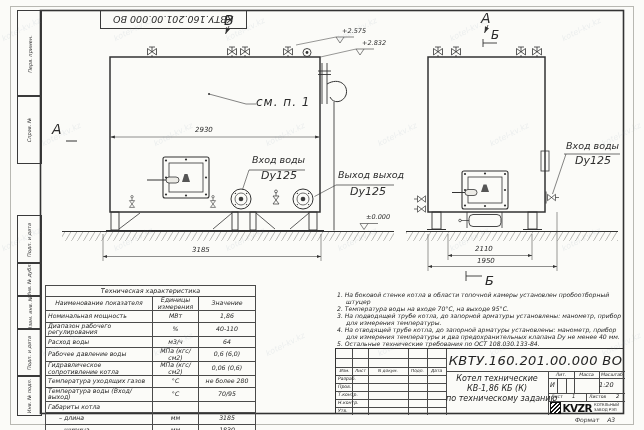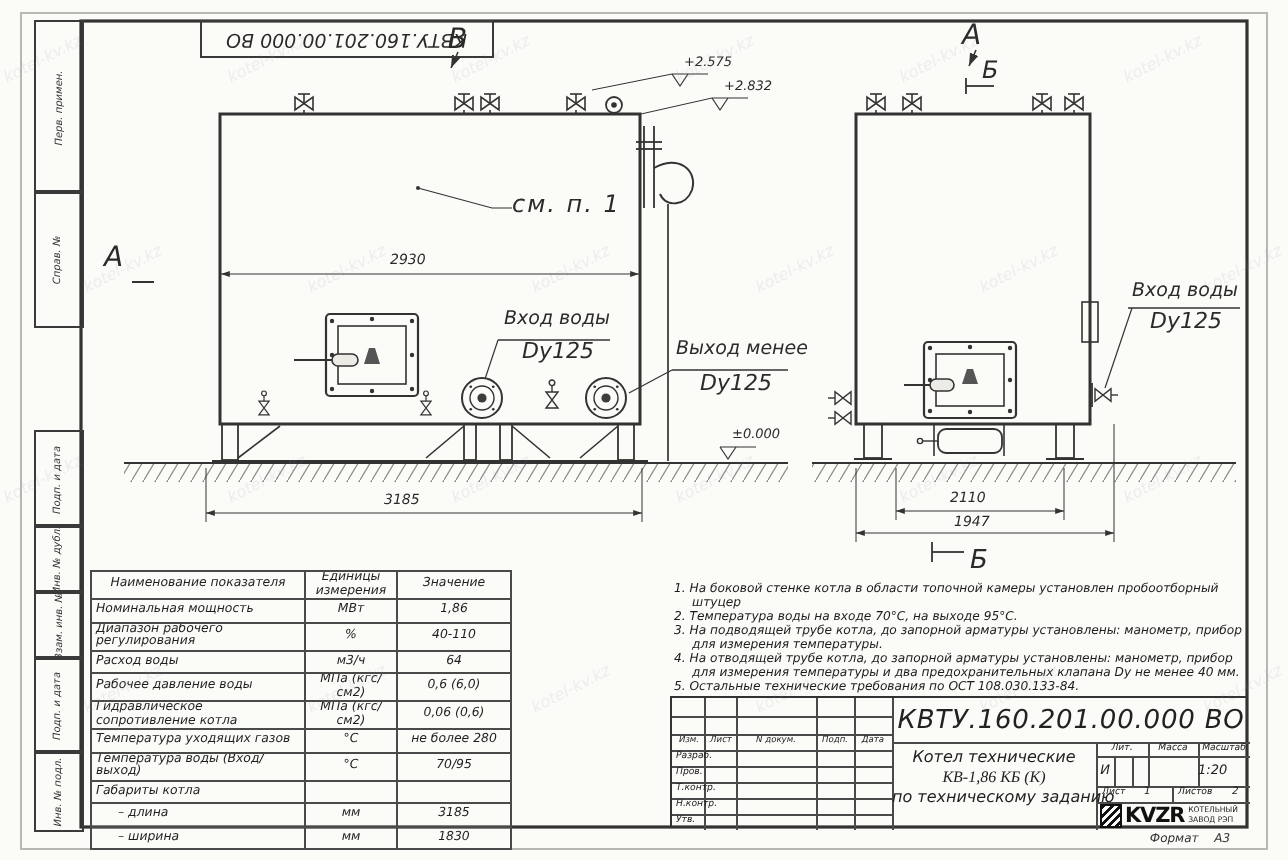"Выход менее" span.lbl { text: менее -> выход }
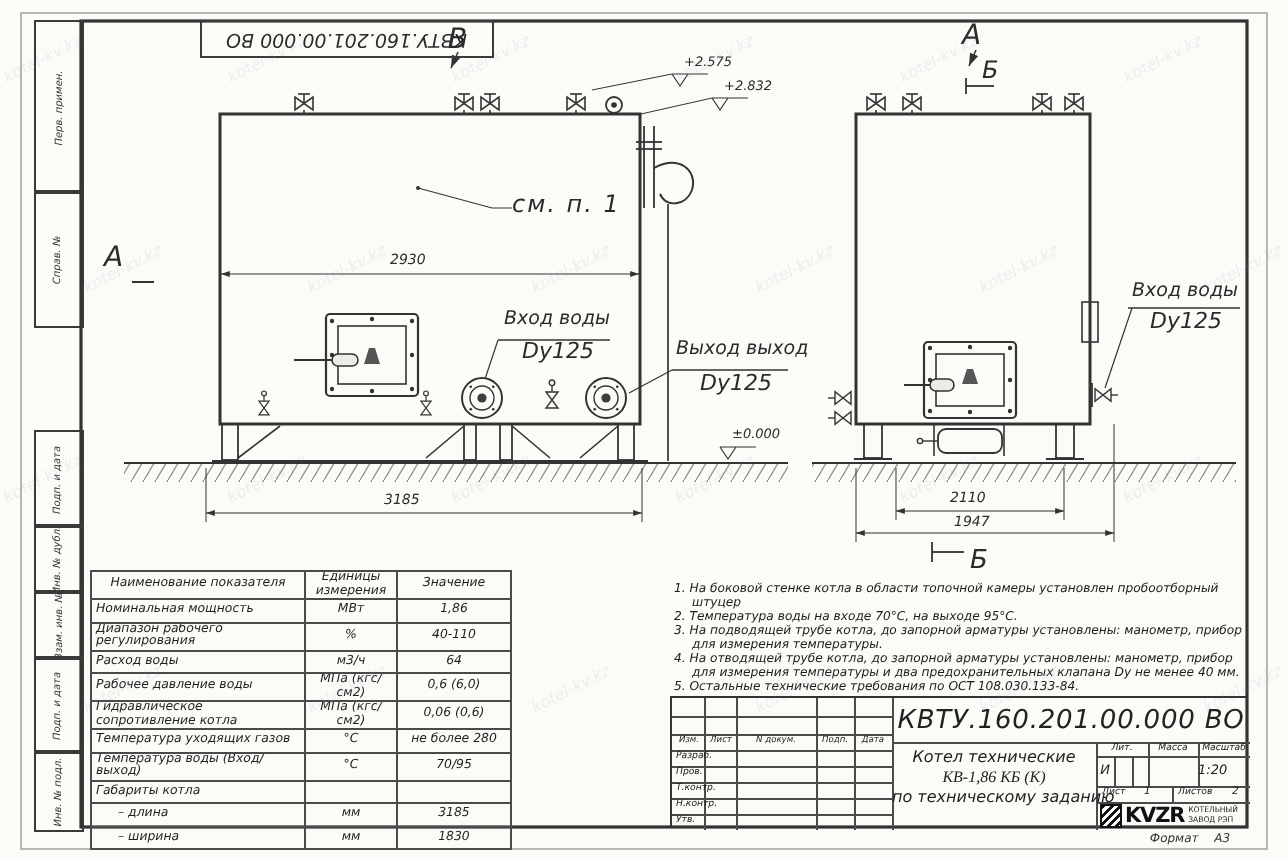"1947" span.lbl { text: 1947 -> 1950 }
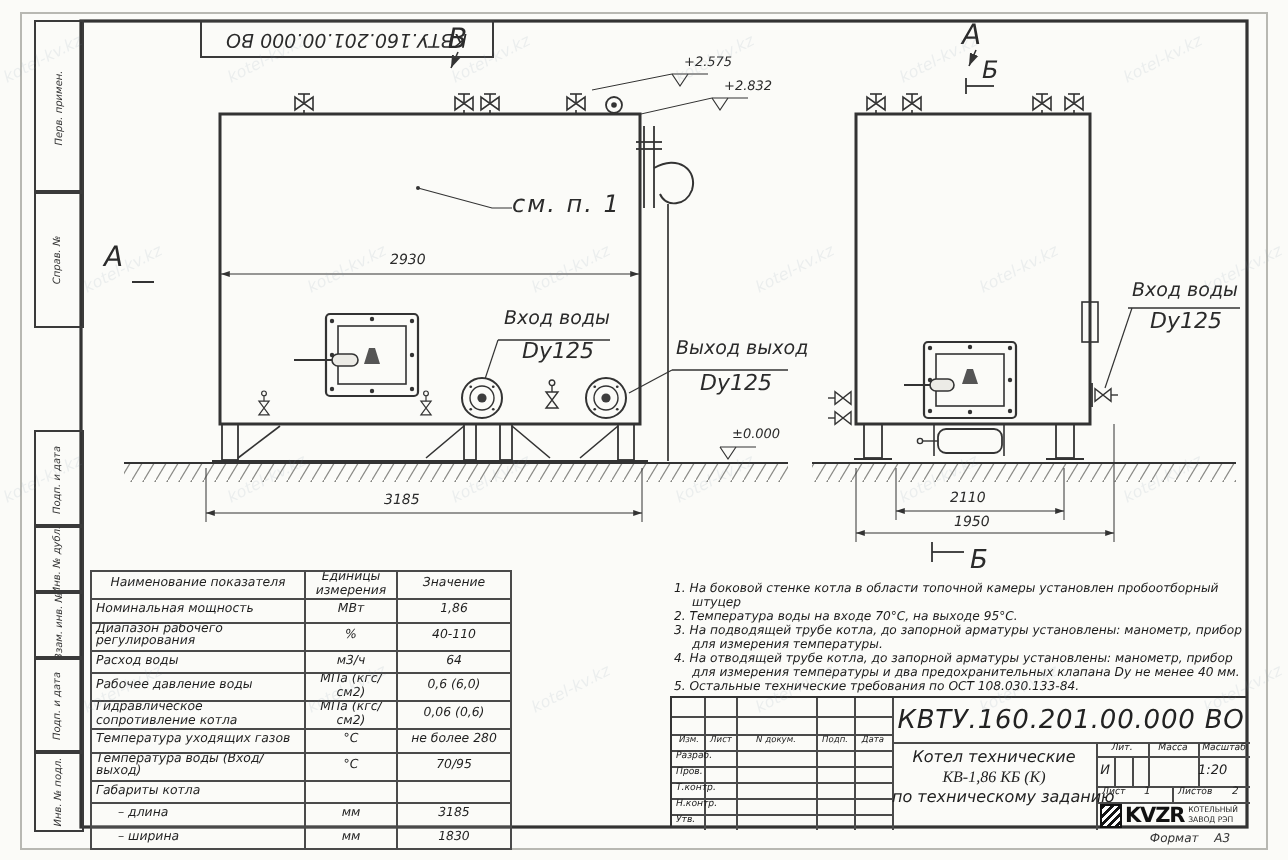"Техническая характеристика" tr { html: none -> <tr> <td>Техническая характеристика</td> </tr> }
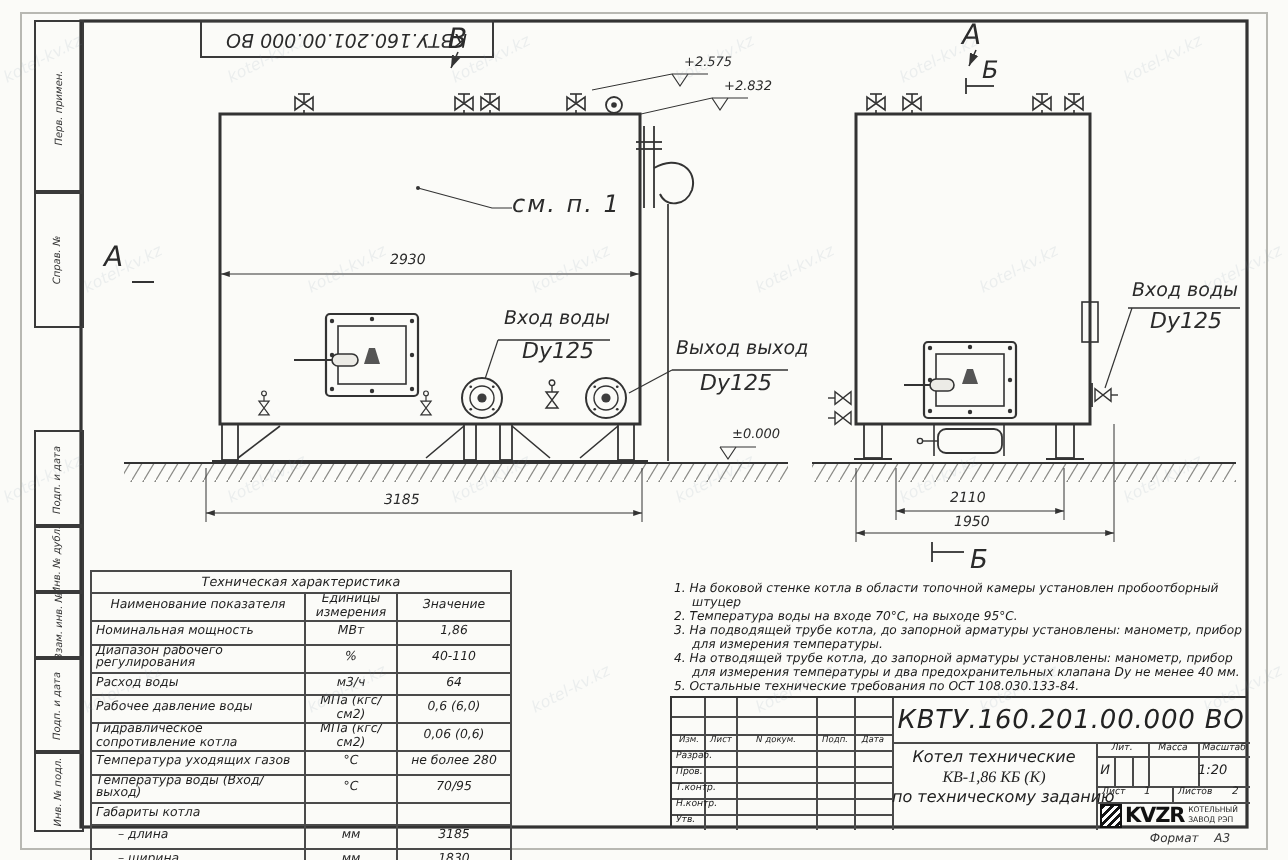"КВ-1,86 КБ (К)" span.t { font-family: Liberation Serif, serif -> none }
